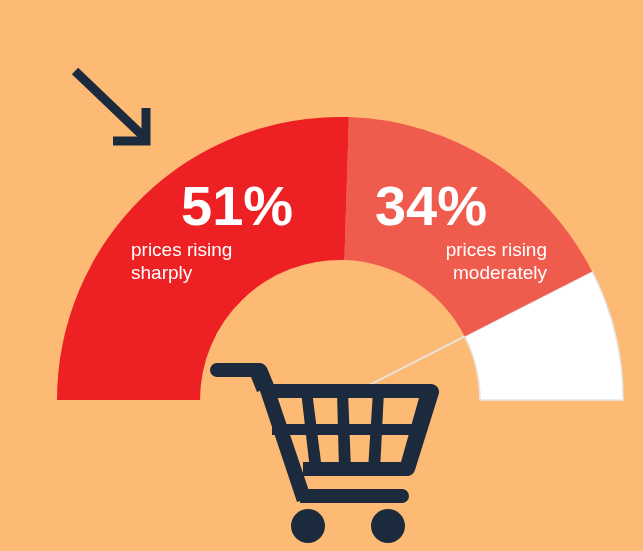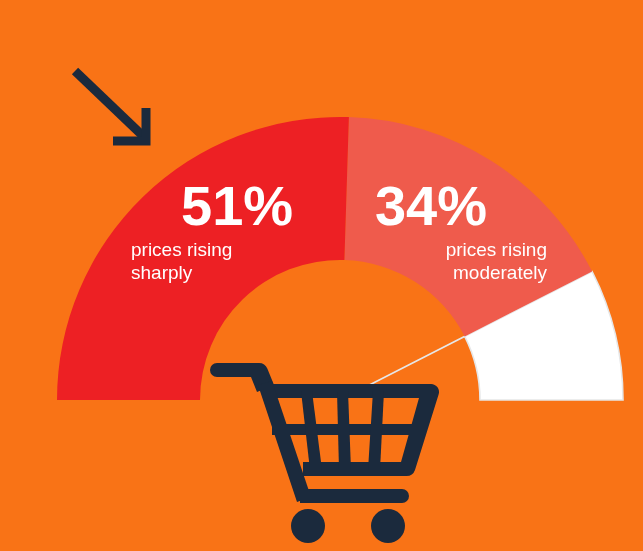"51%" #infographic { background: #f97316 -> #fdba74 }
